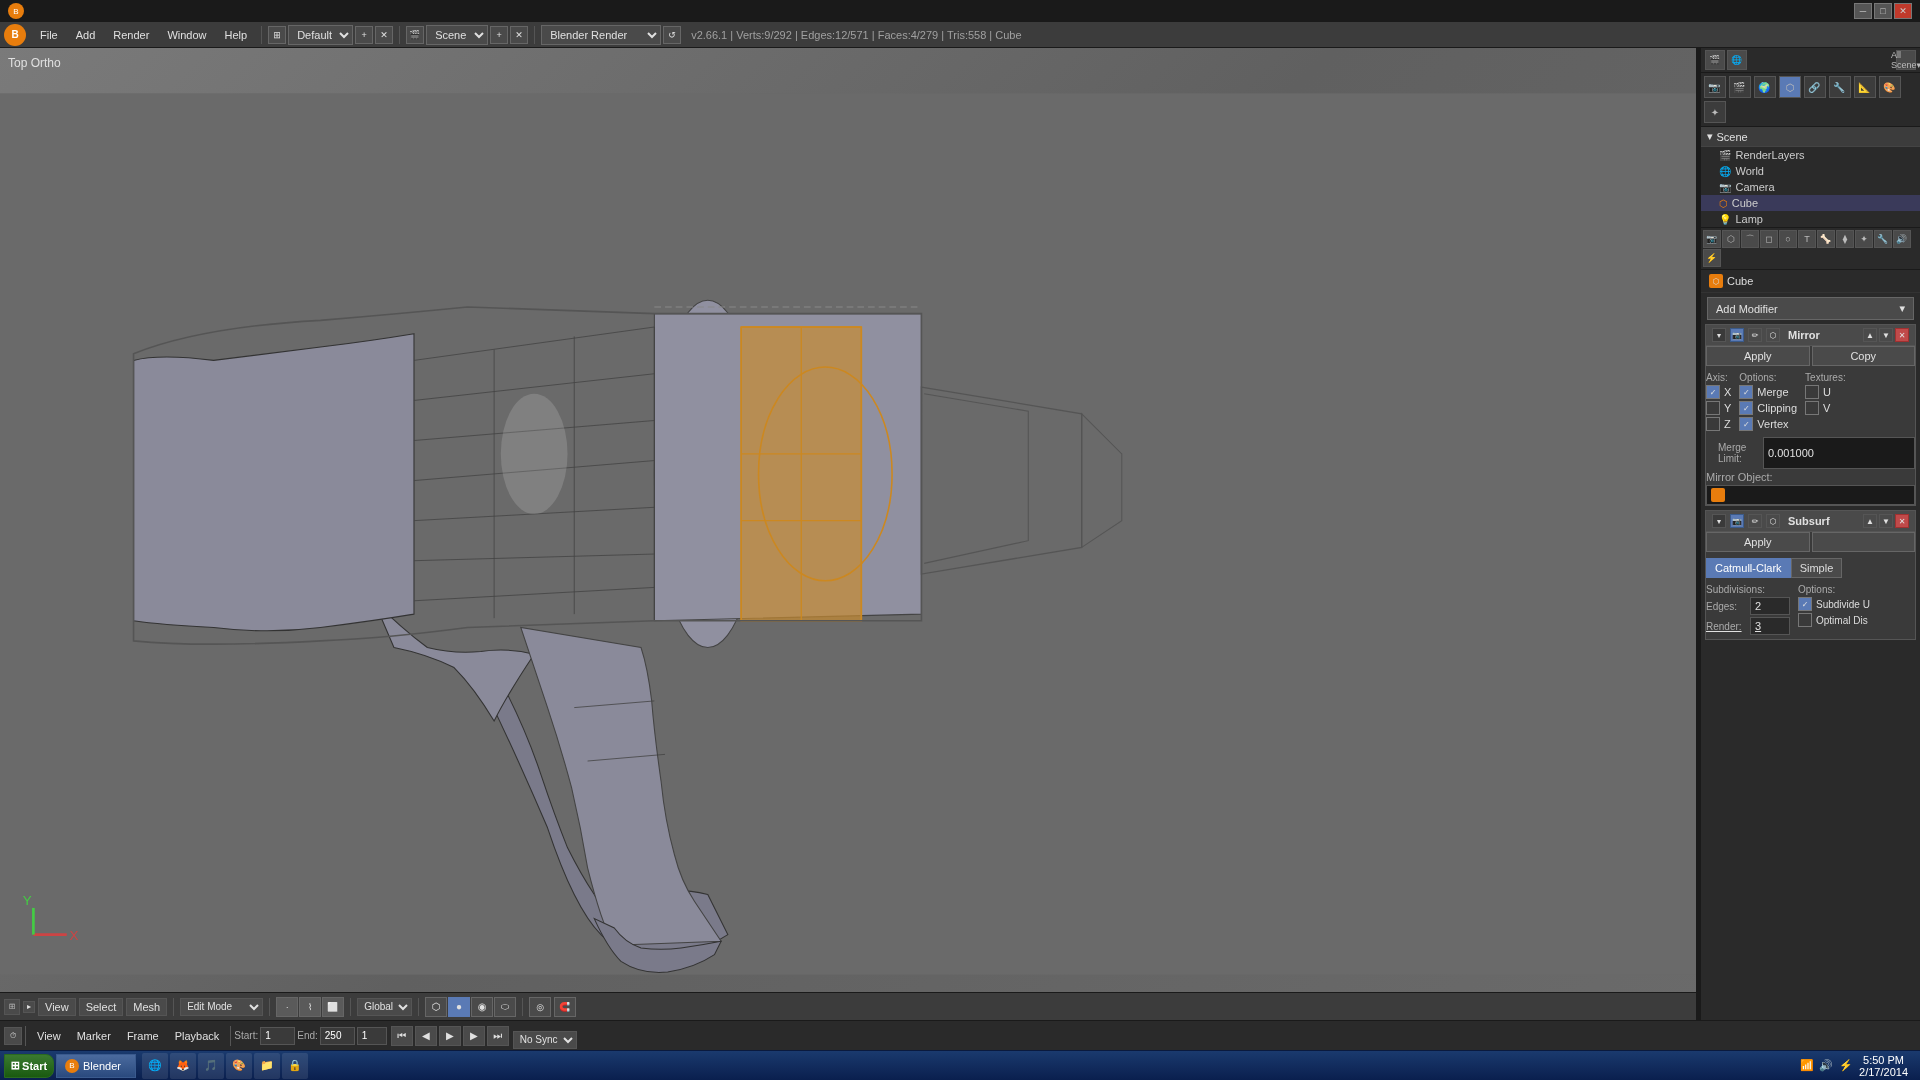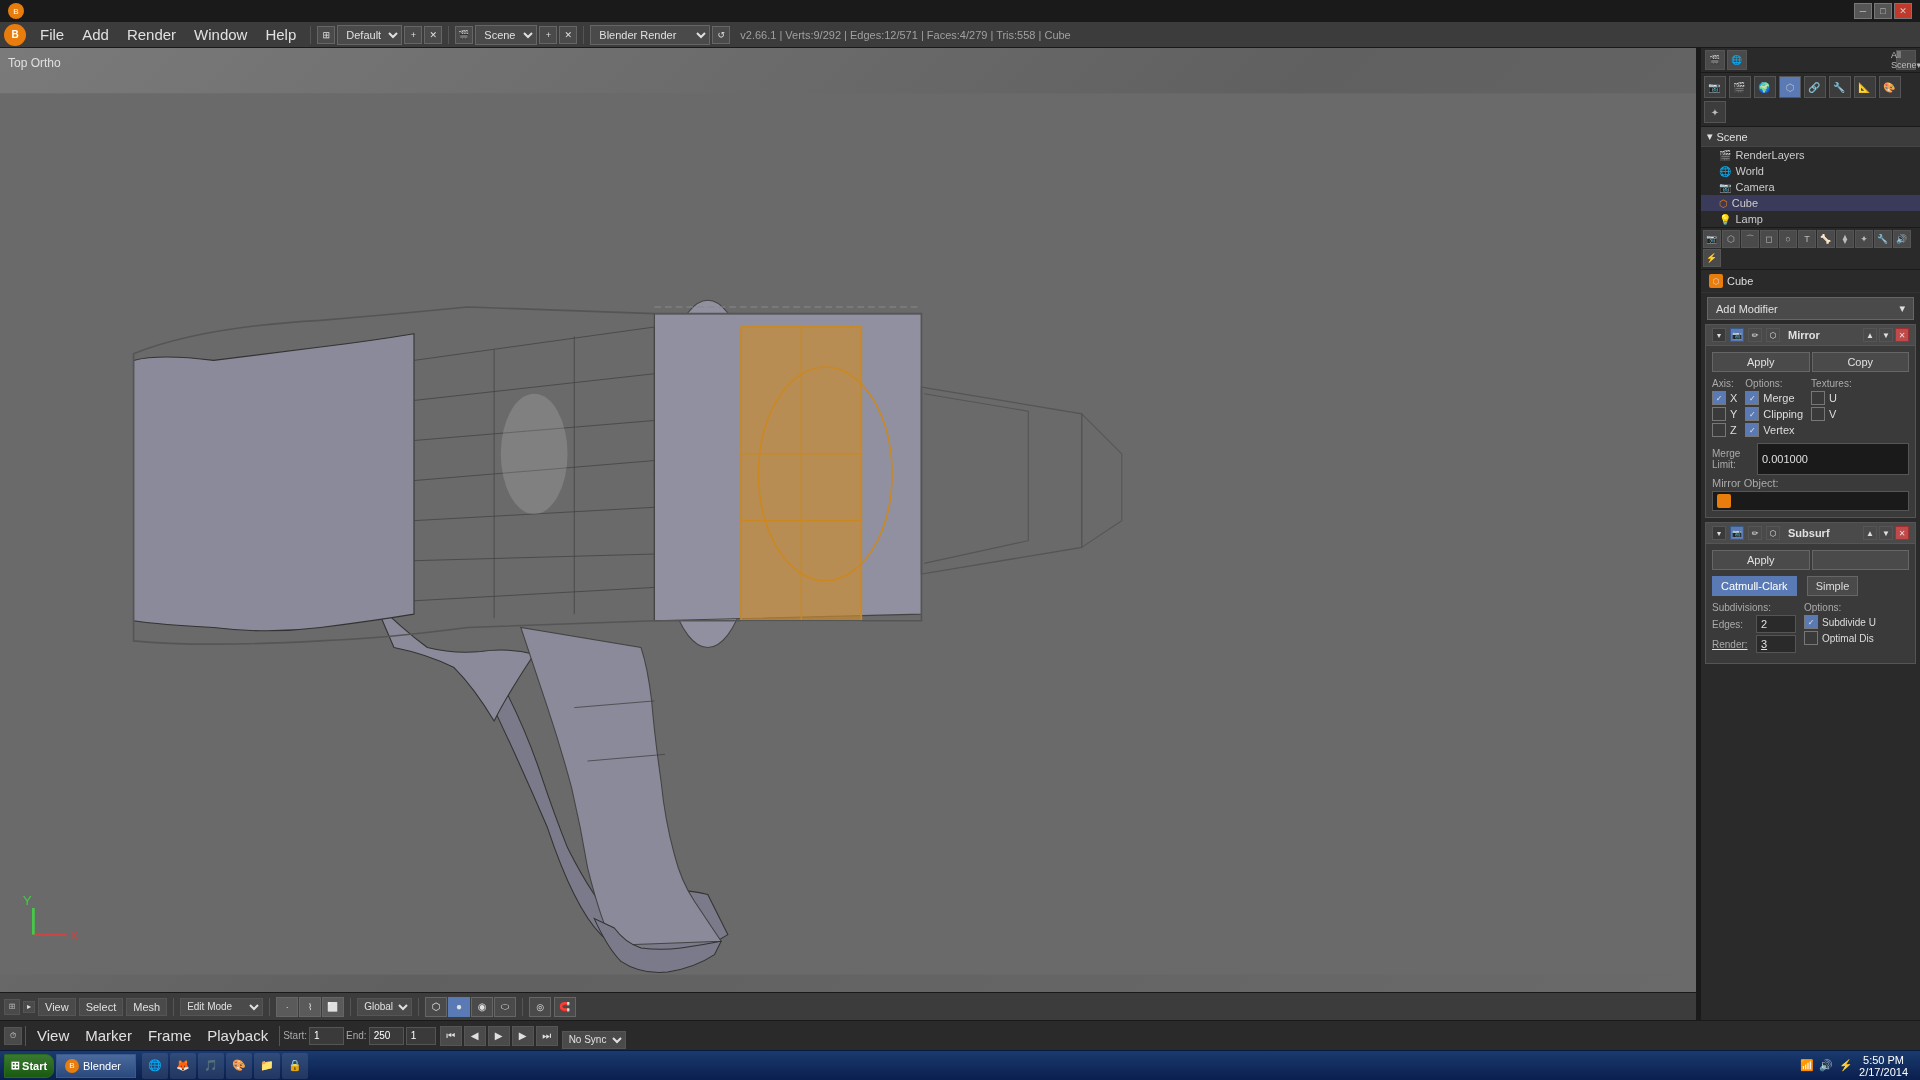"File" .menu-item { font-size: 15px -> 11px }
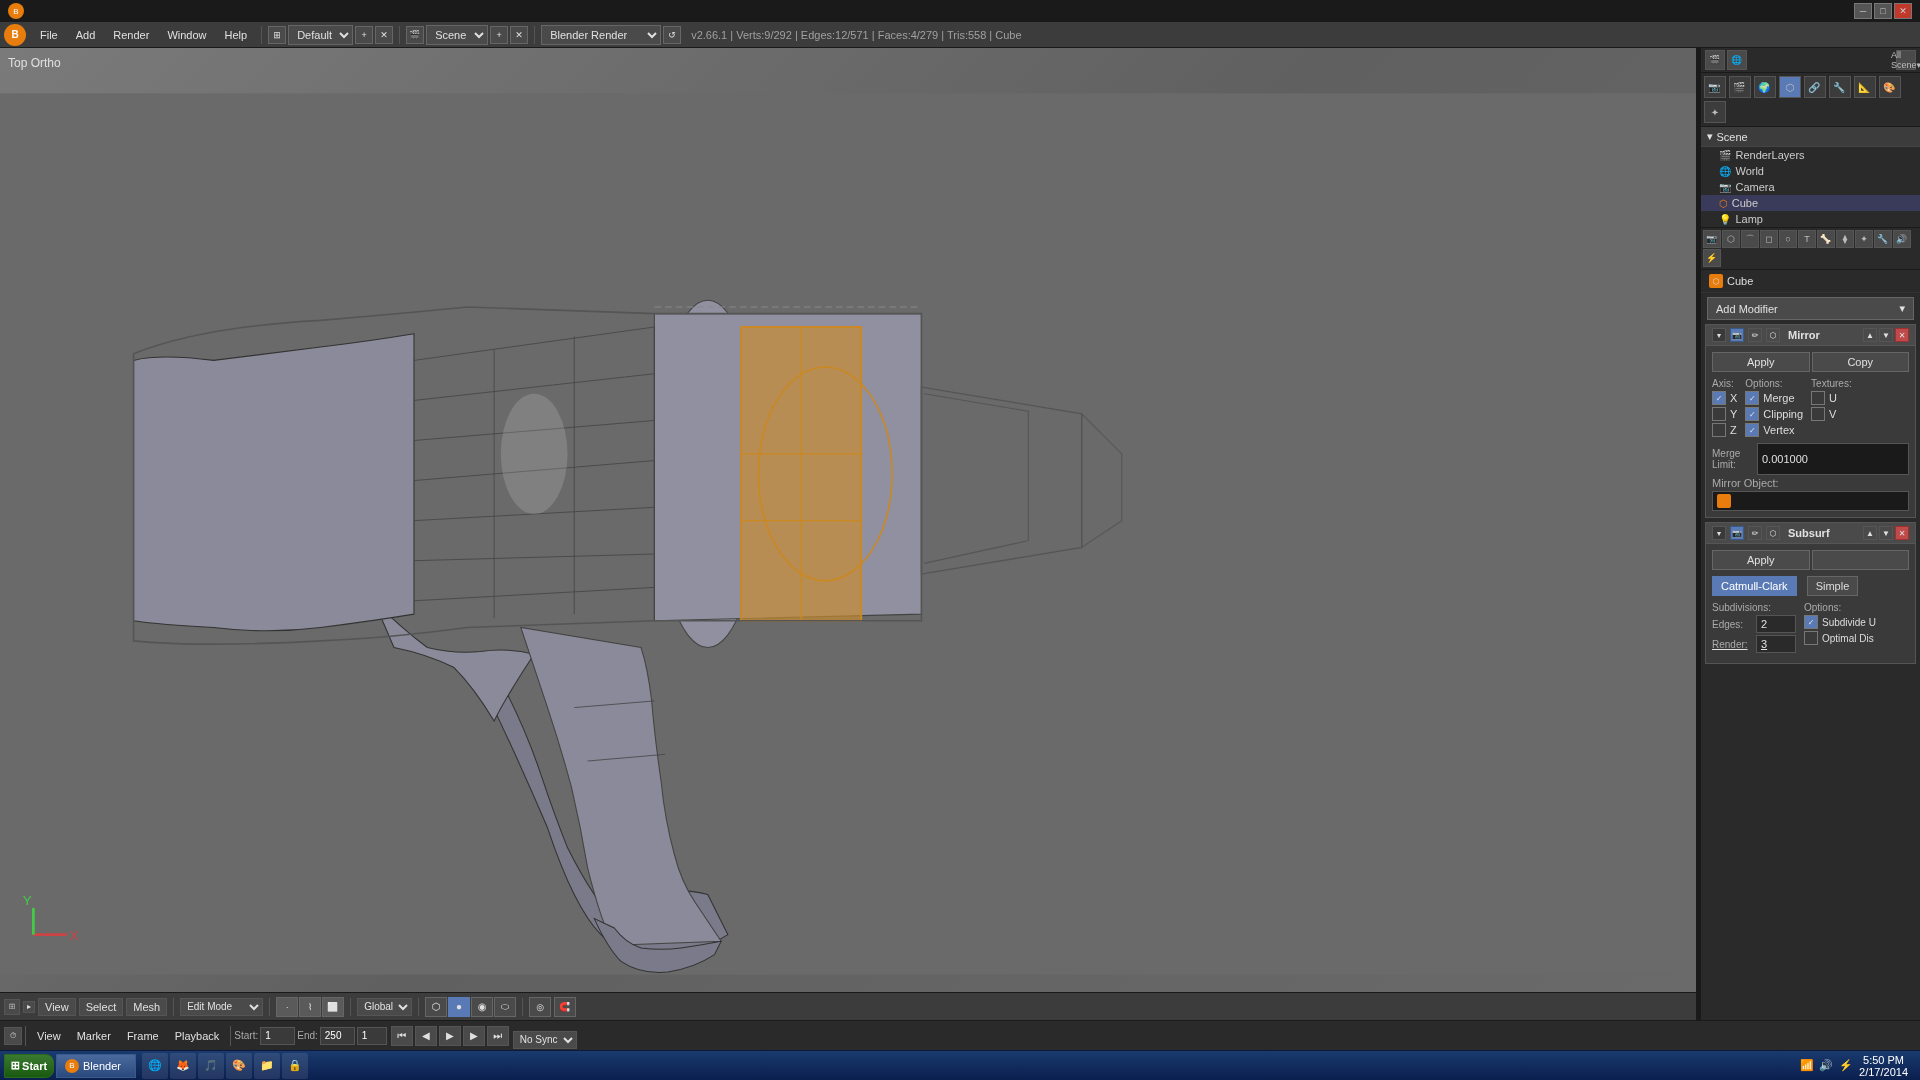"Apply" .modifier-body { padding: 6px -> 0 }
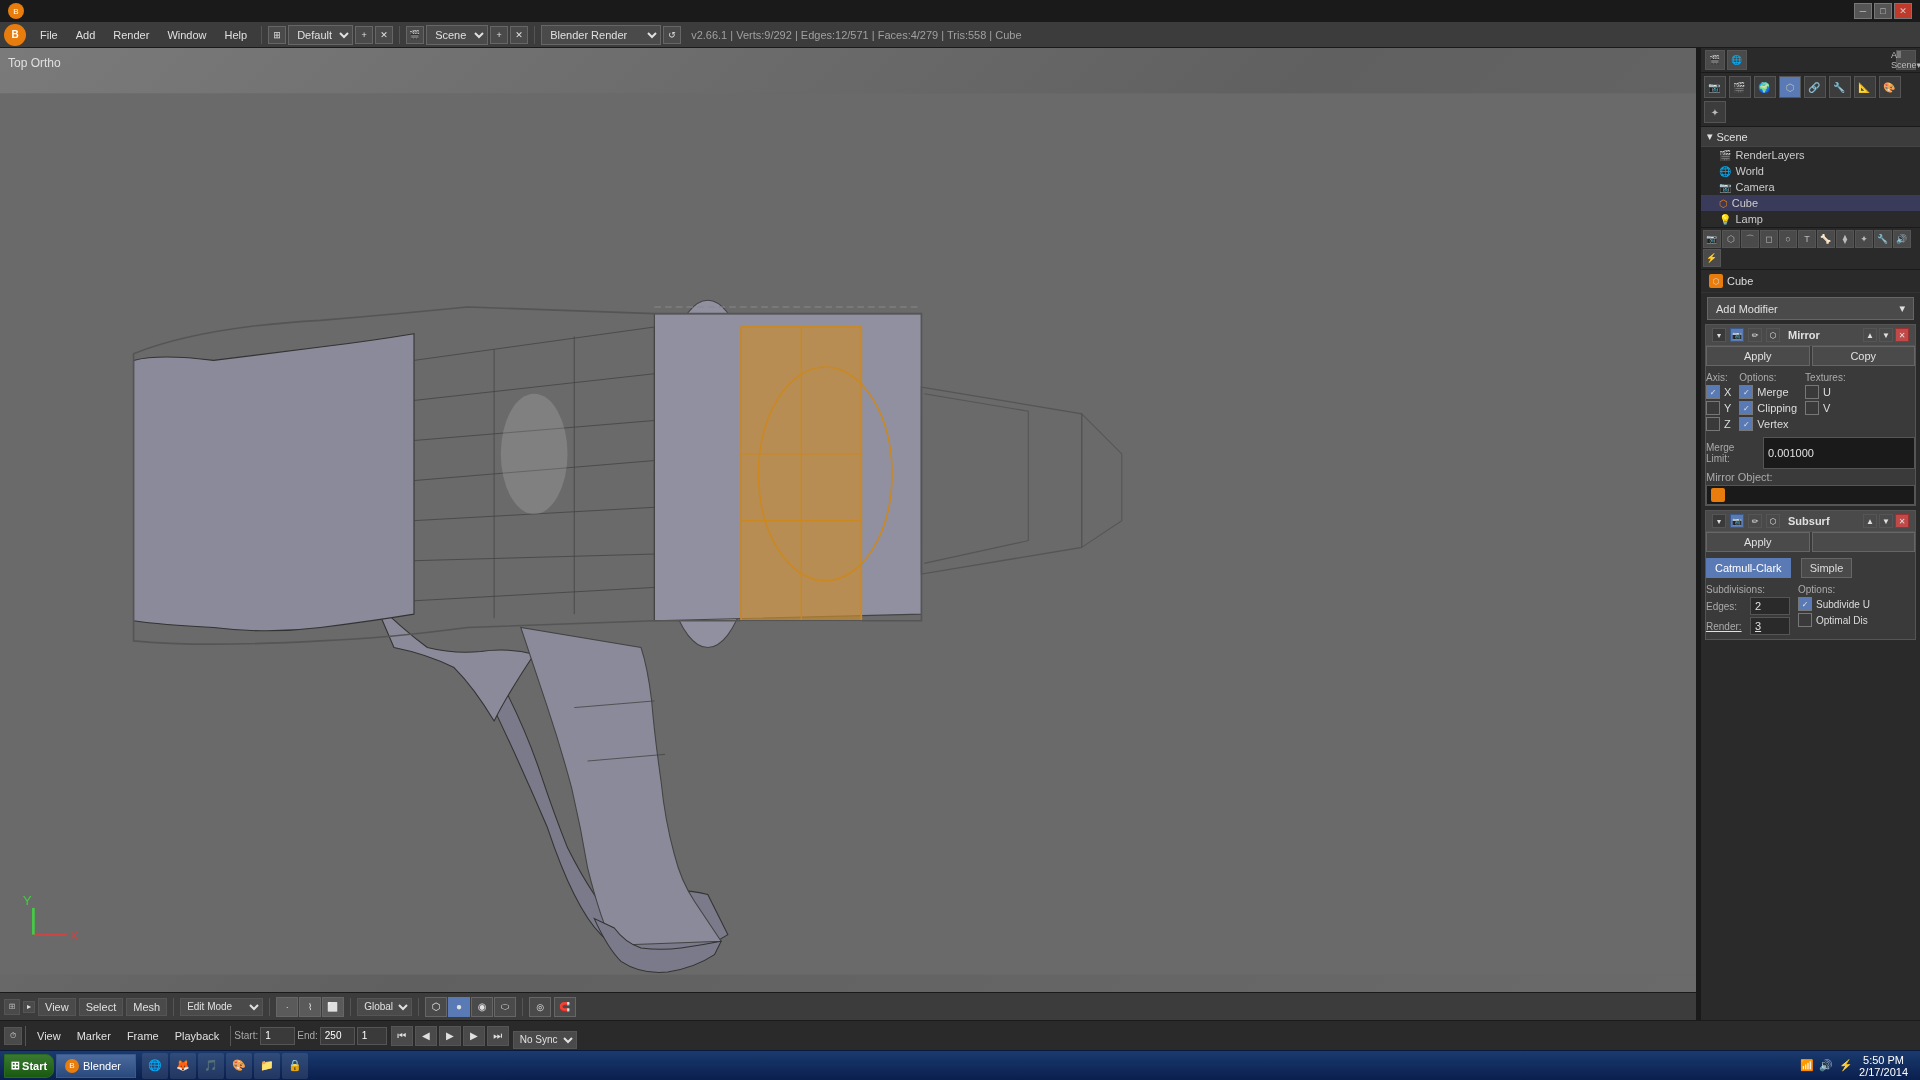"Merge Limit:" .merge-limit-row { margin-left: none -> 12px }
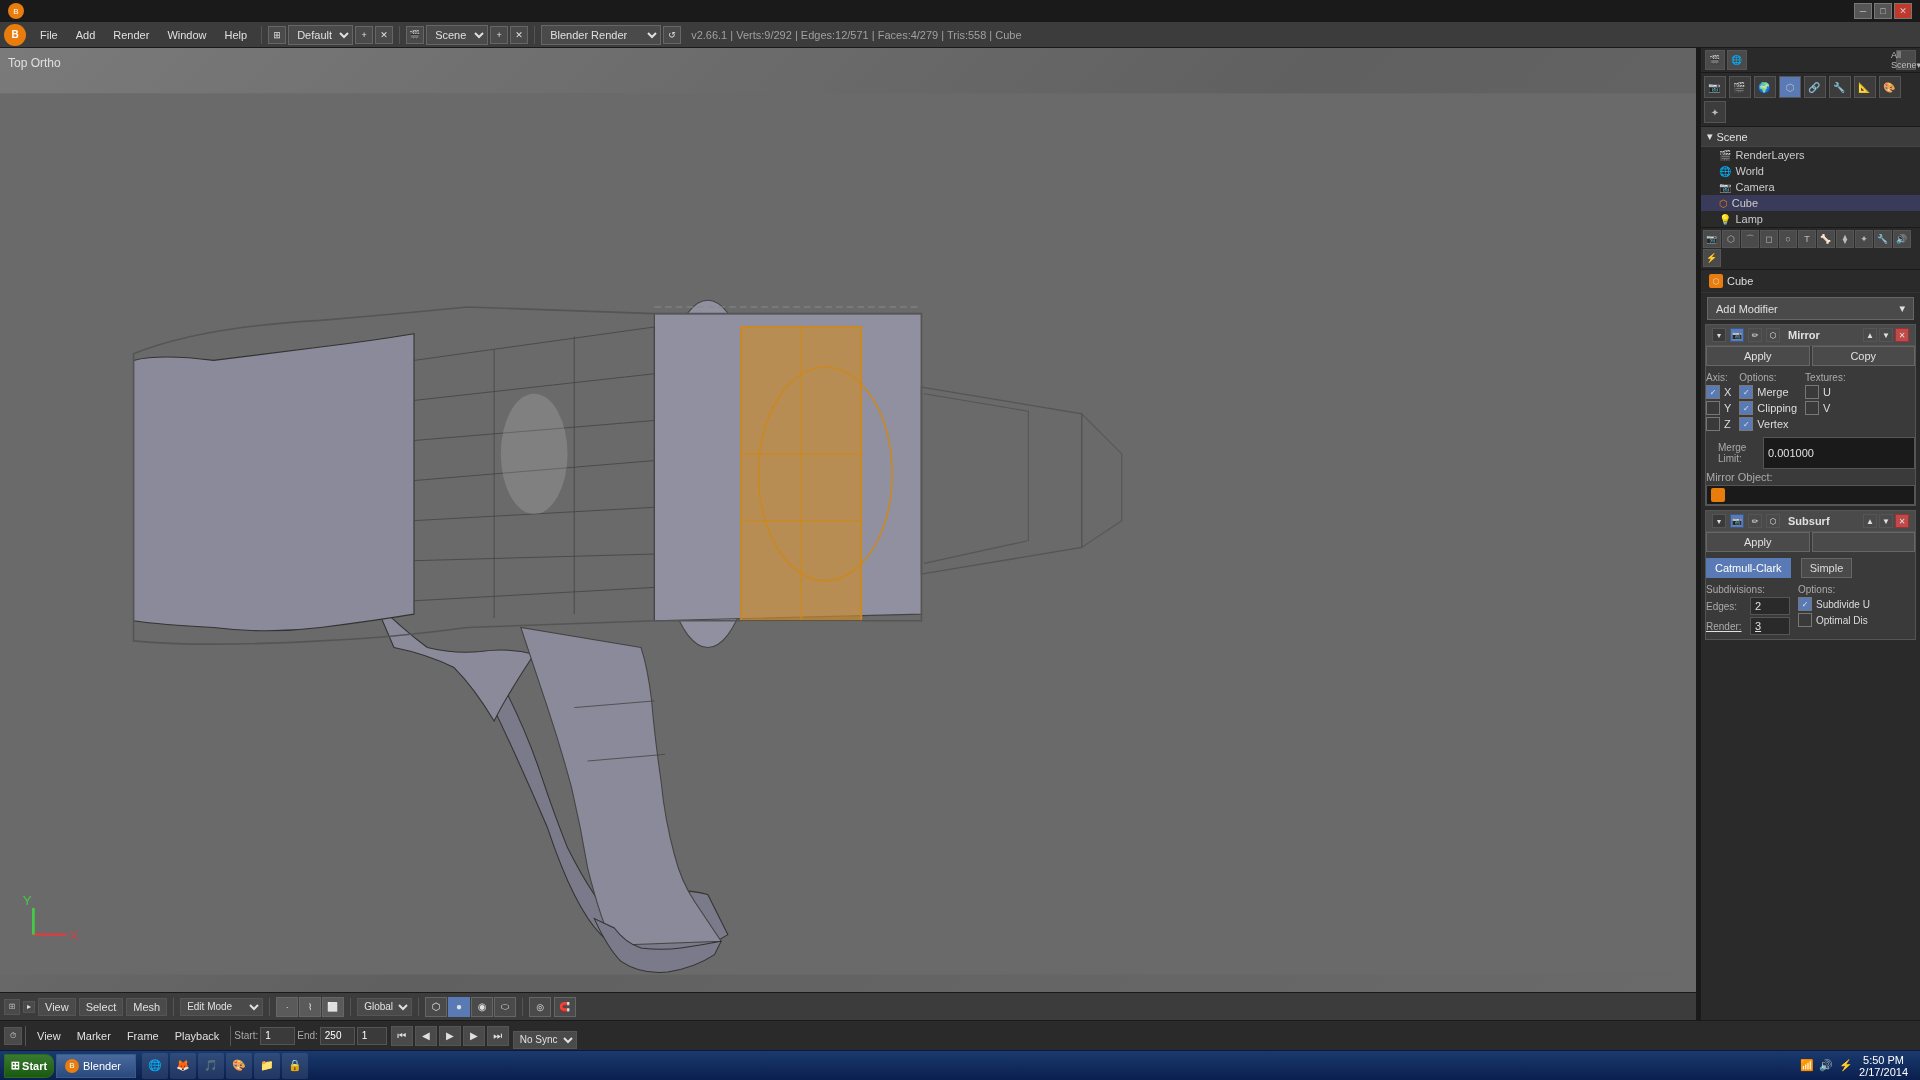"Catmull-Clark" div { gap: 10px -> 0 }
